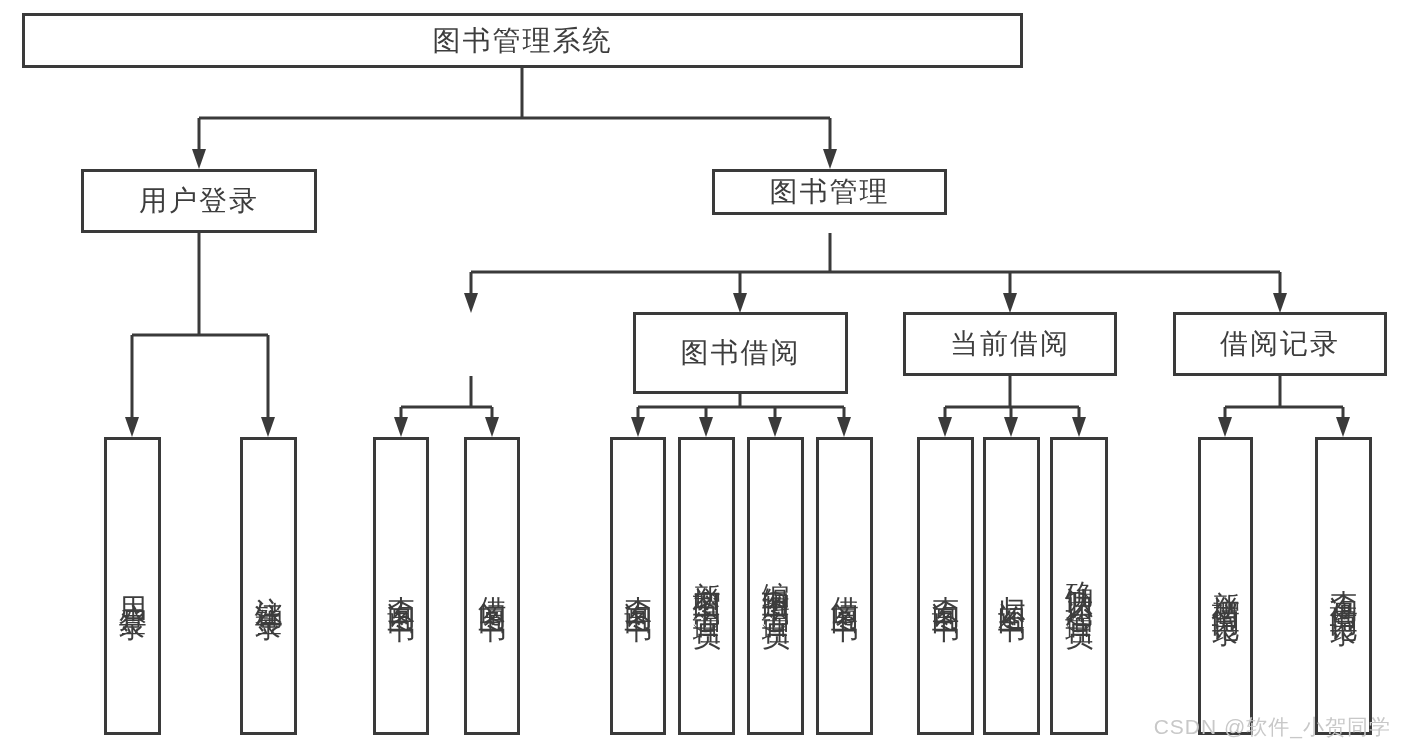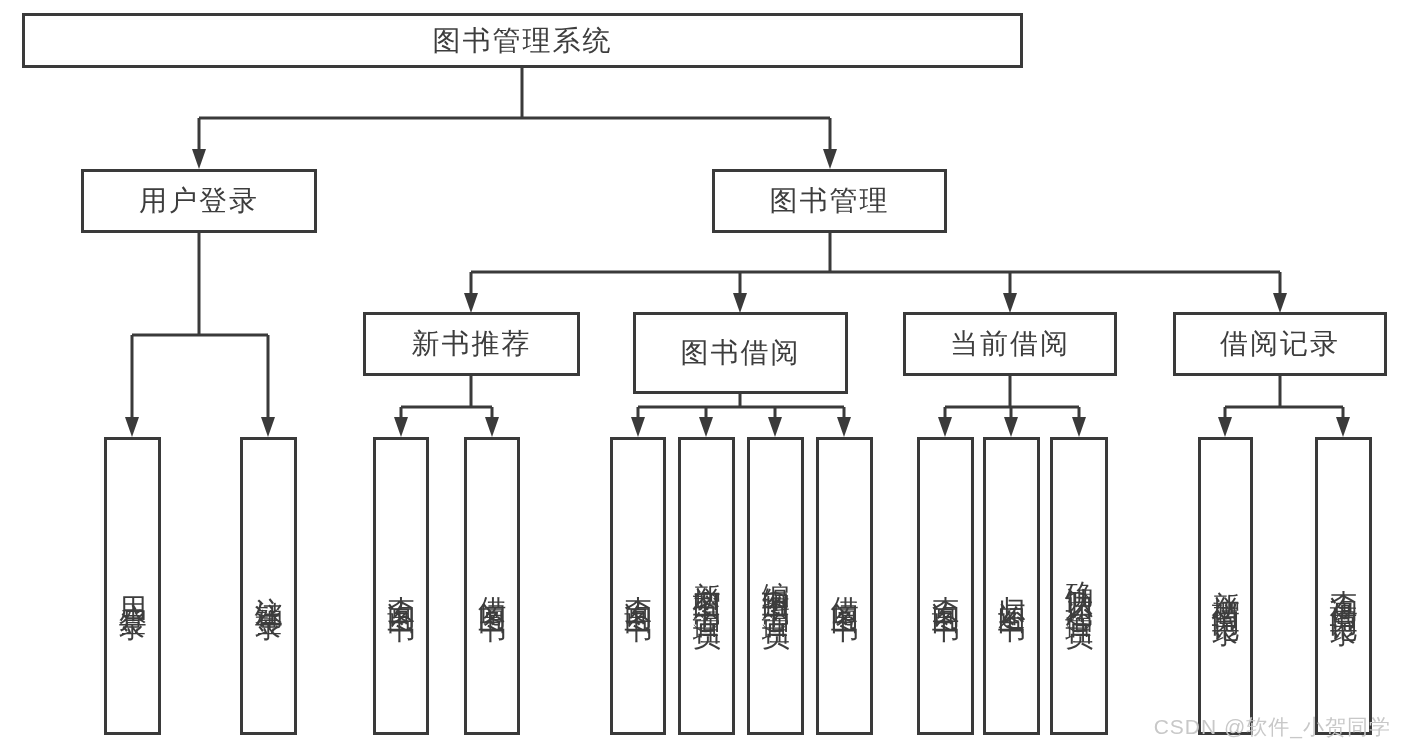"图书管理" div.node { height: 64px -> 46px }
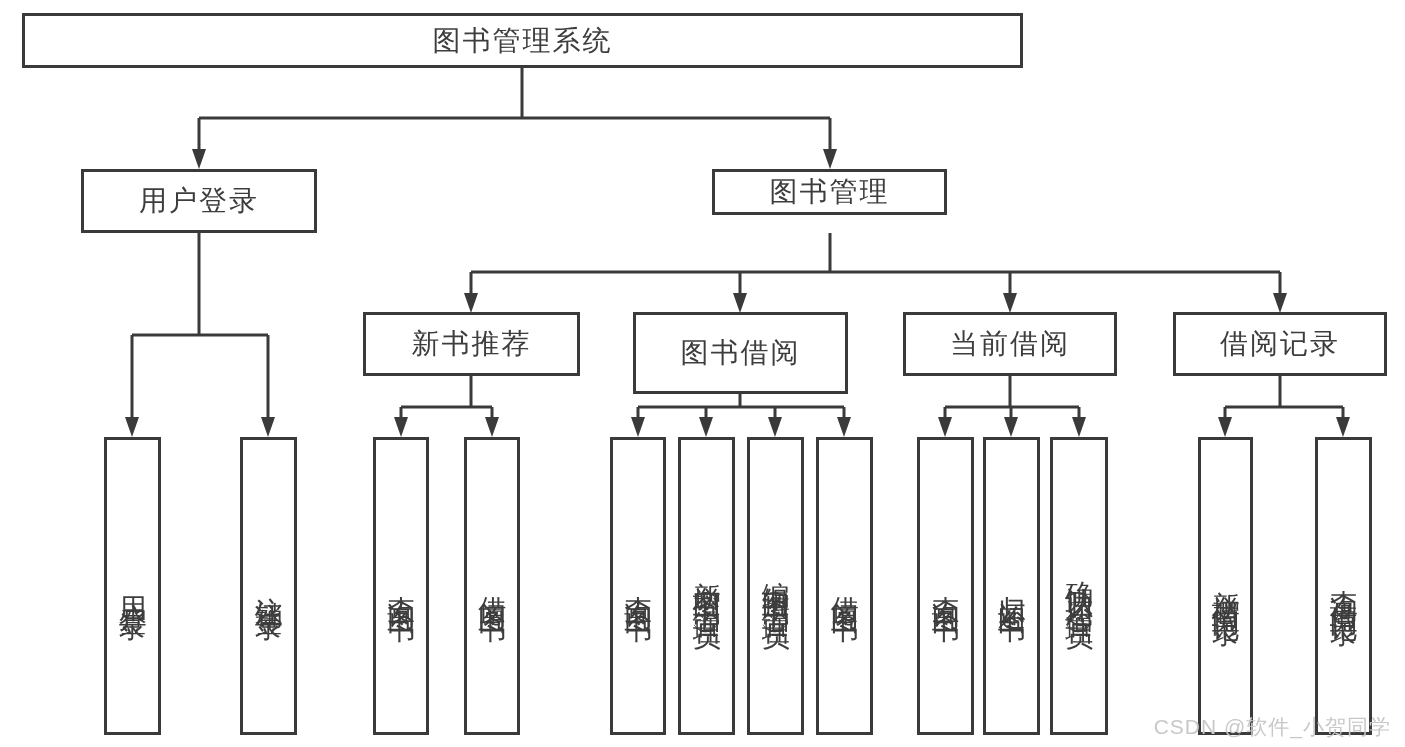"新书推荐" div.node { html: <div> <span>新书推荐</span> </div> -> none }
